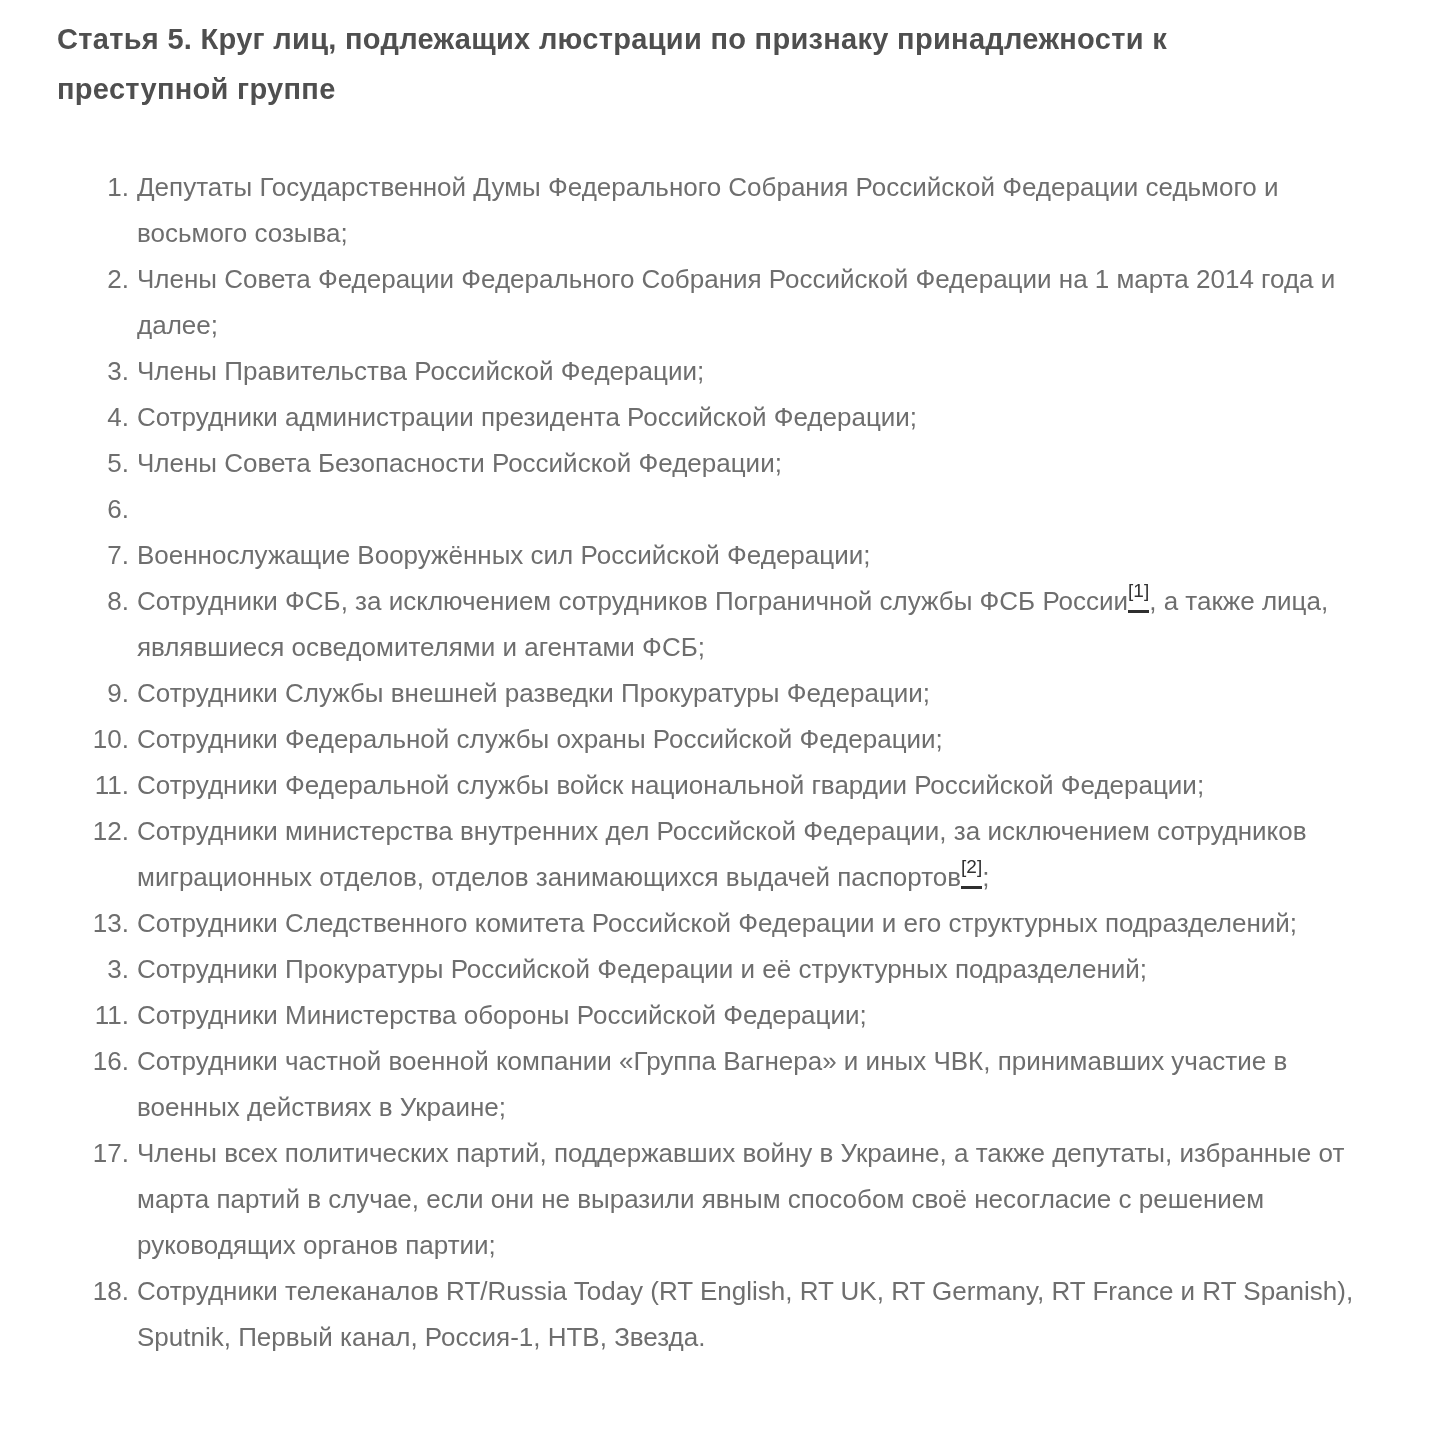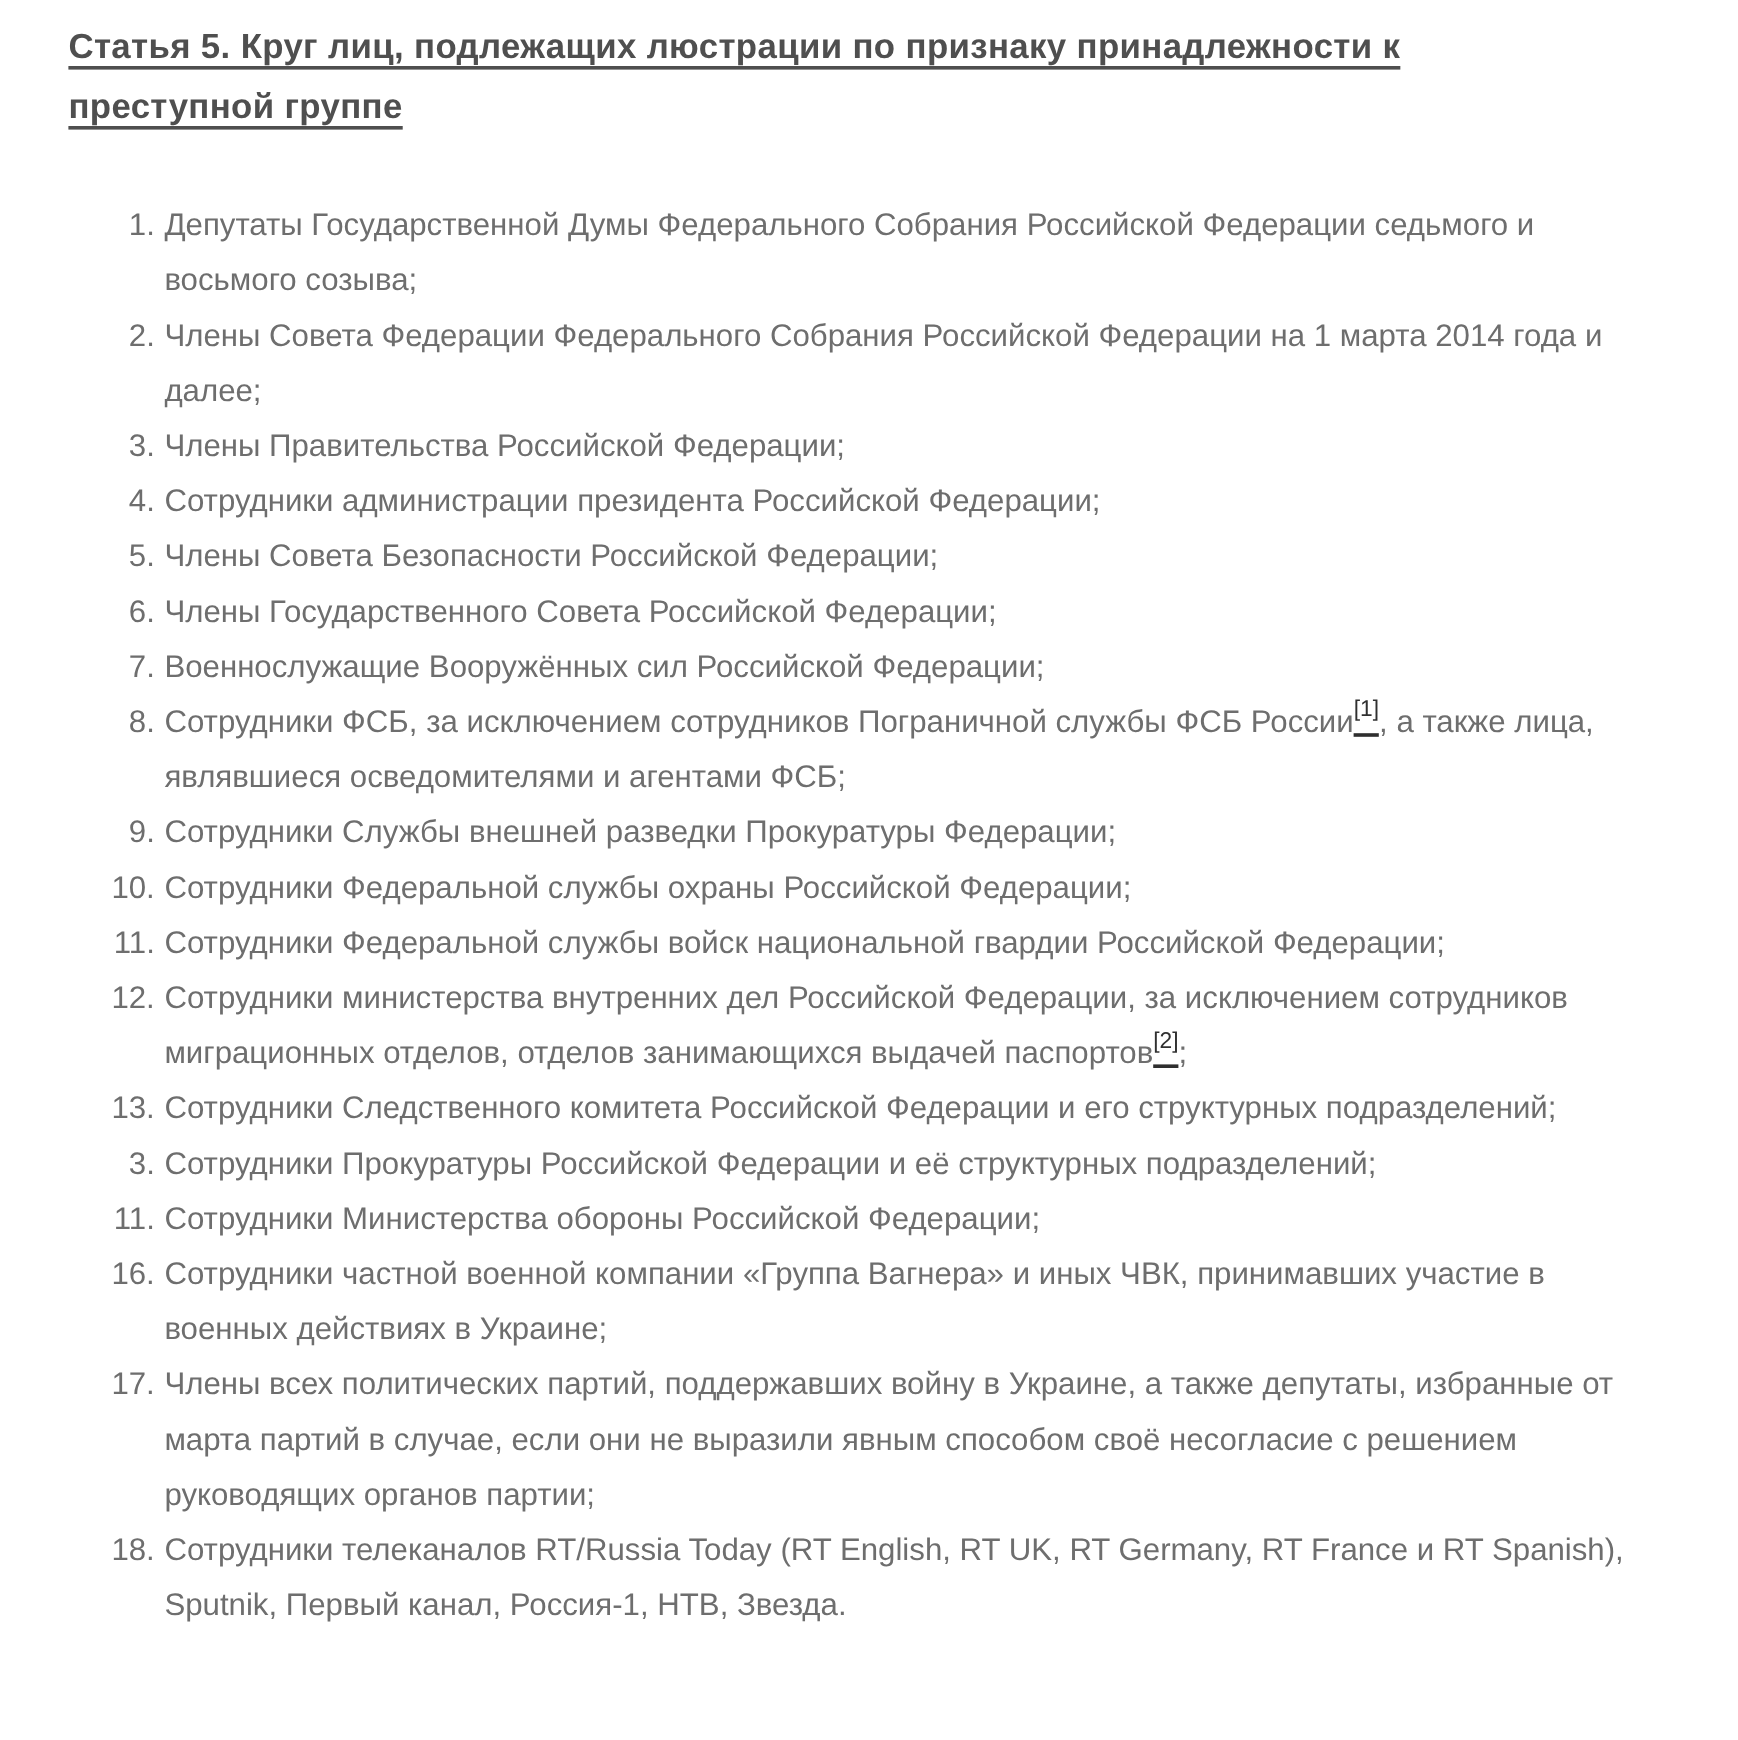"Статья 5. Круг лиц, подлежащих" .title { text-decoration: underline -> none }
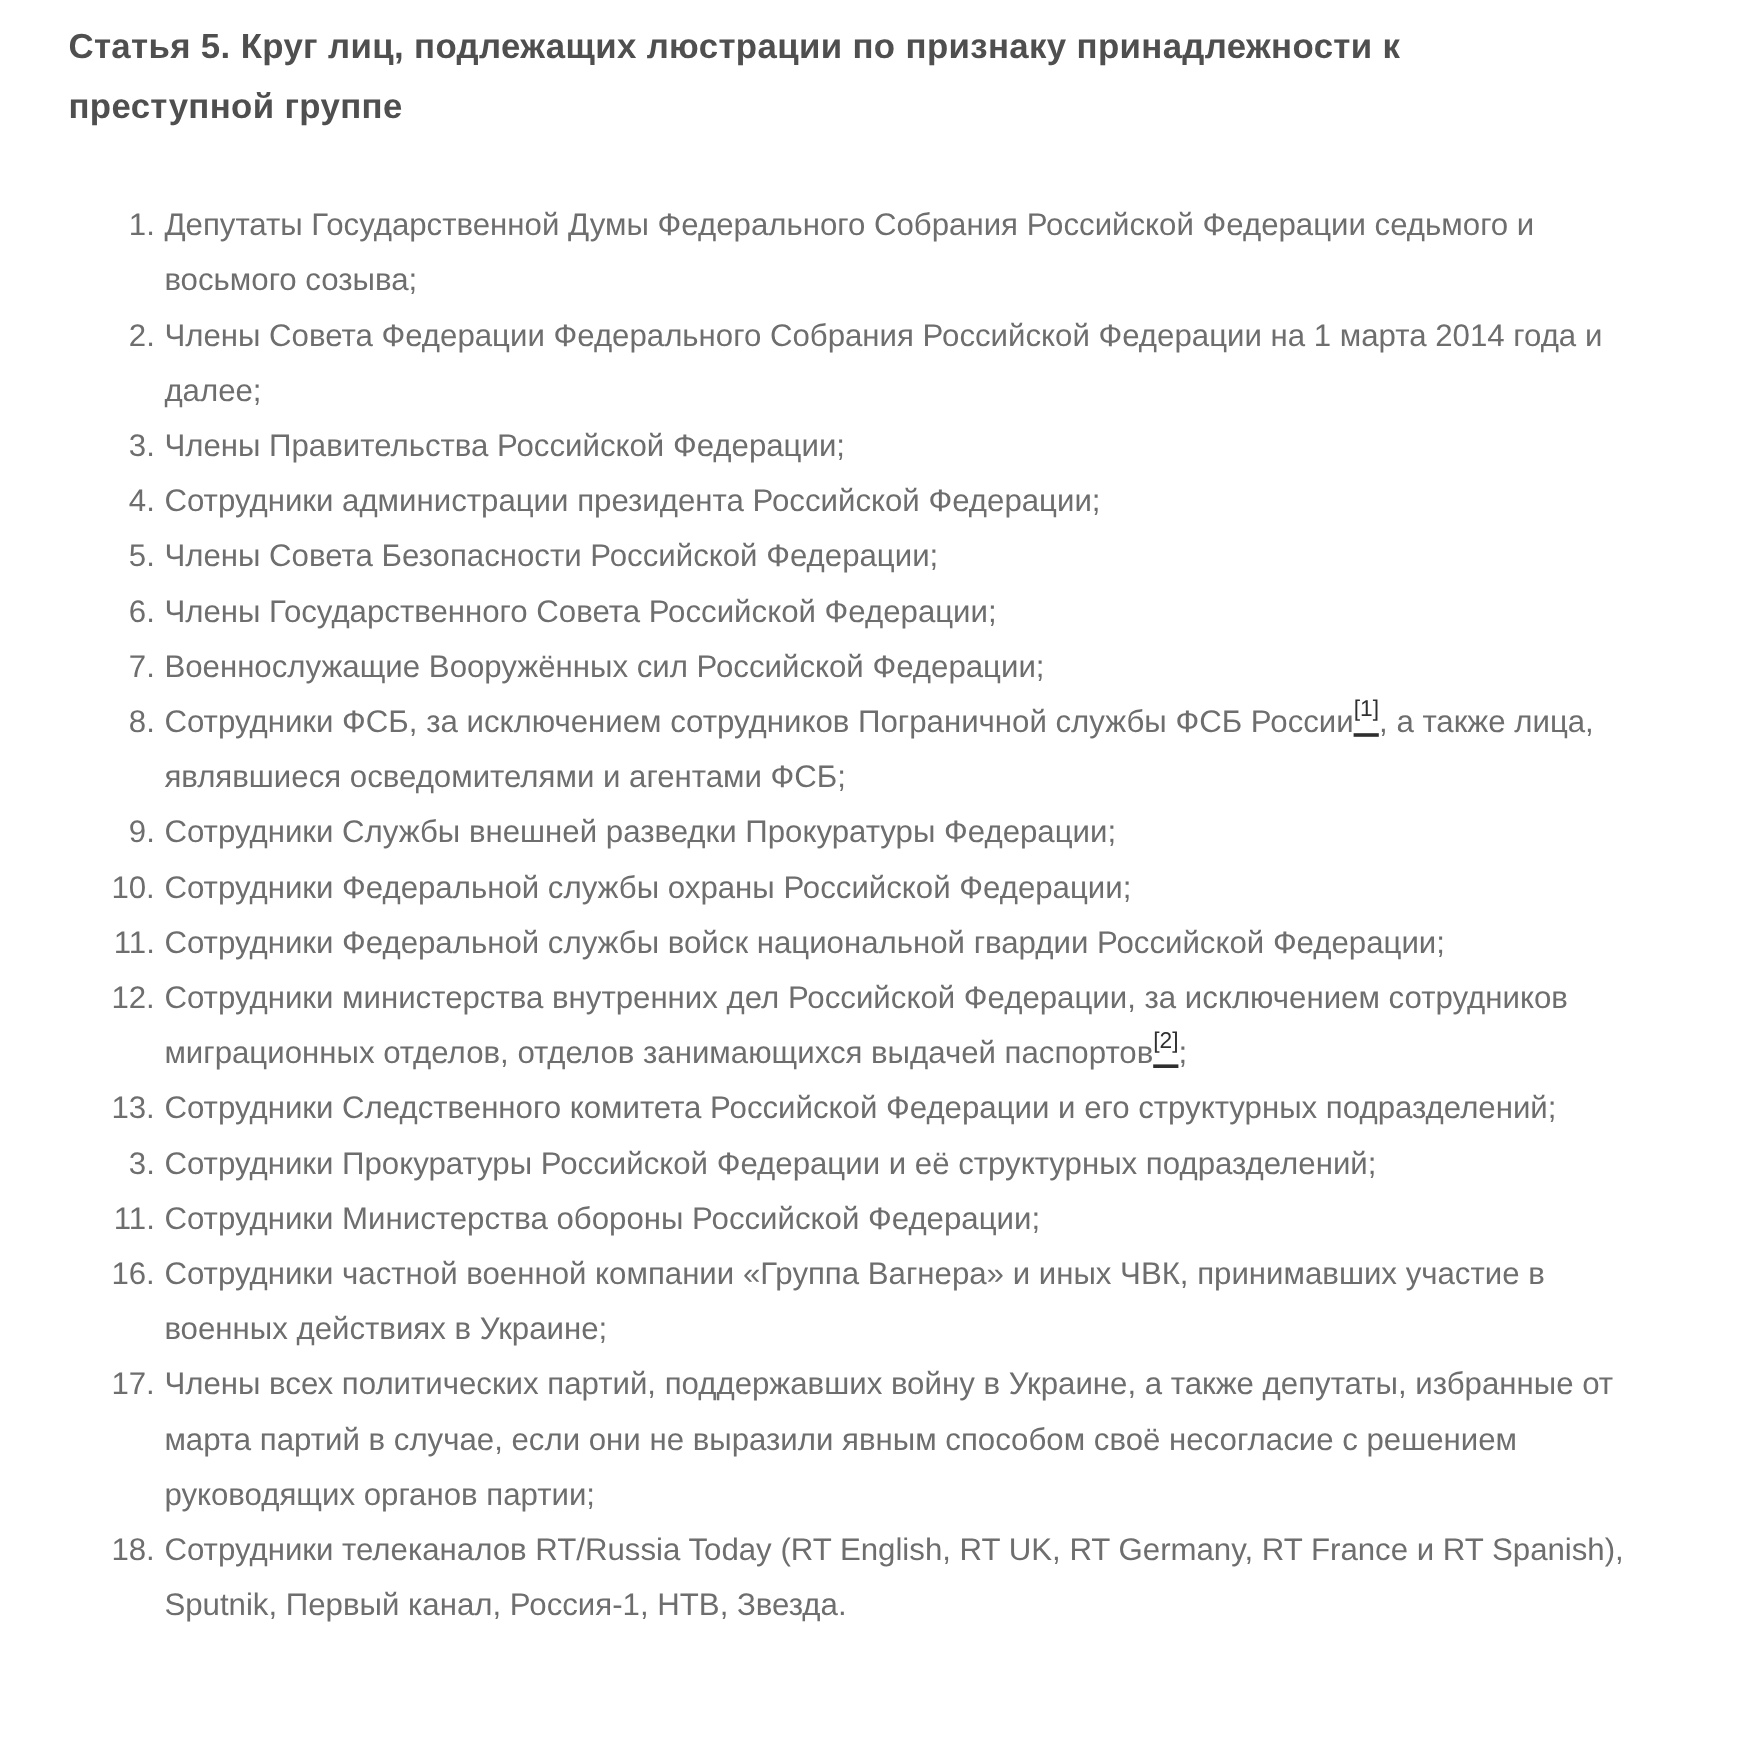"Члены Государственного Совета Российской" span.item-text { html: <span>Члены Государственного Совета Российской Федерации;</span> -> none }
